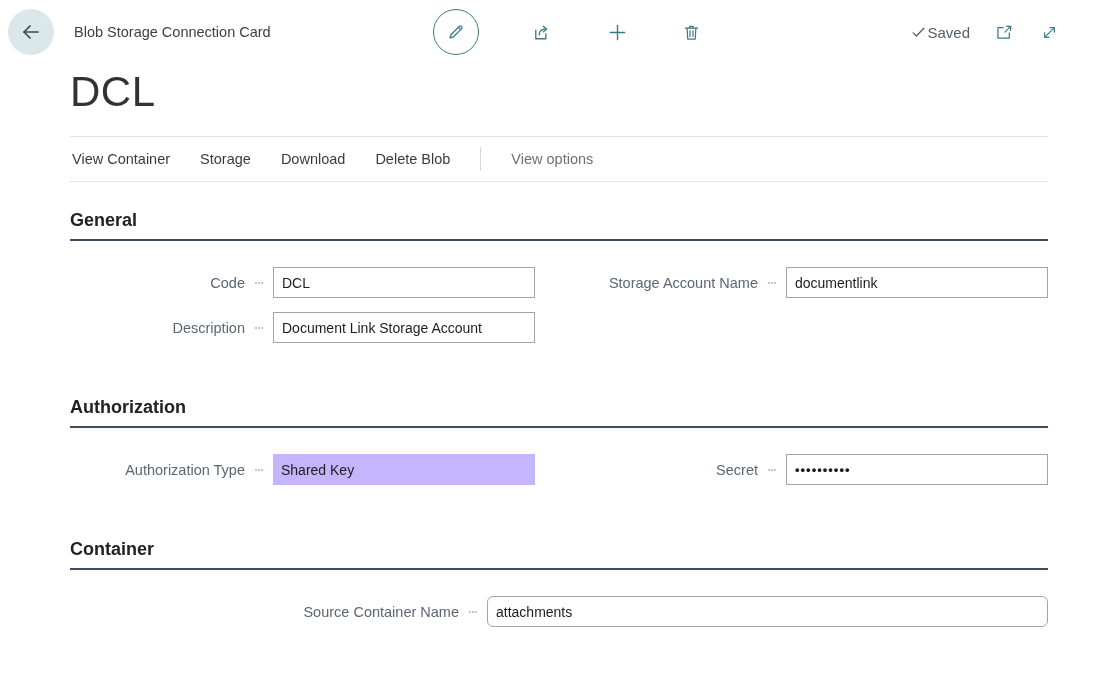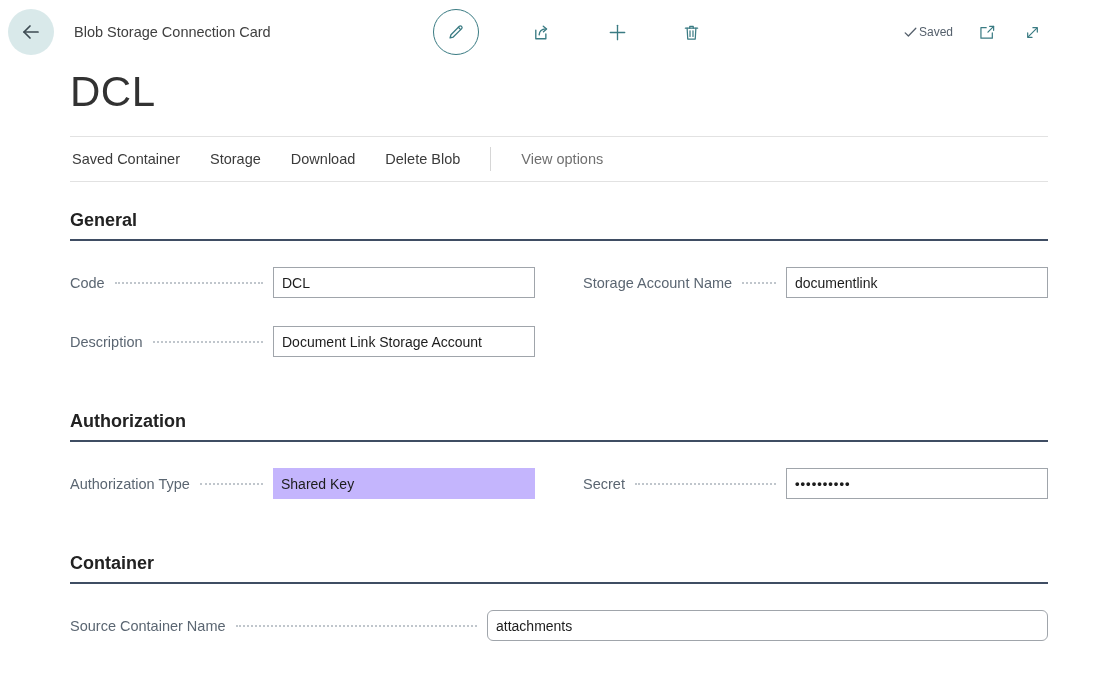"Blob Storage Connection Card" .topbar { padding: 0 57px 0 8px -> 0 40px 0 8px }
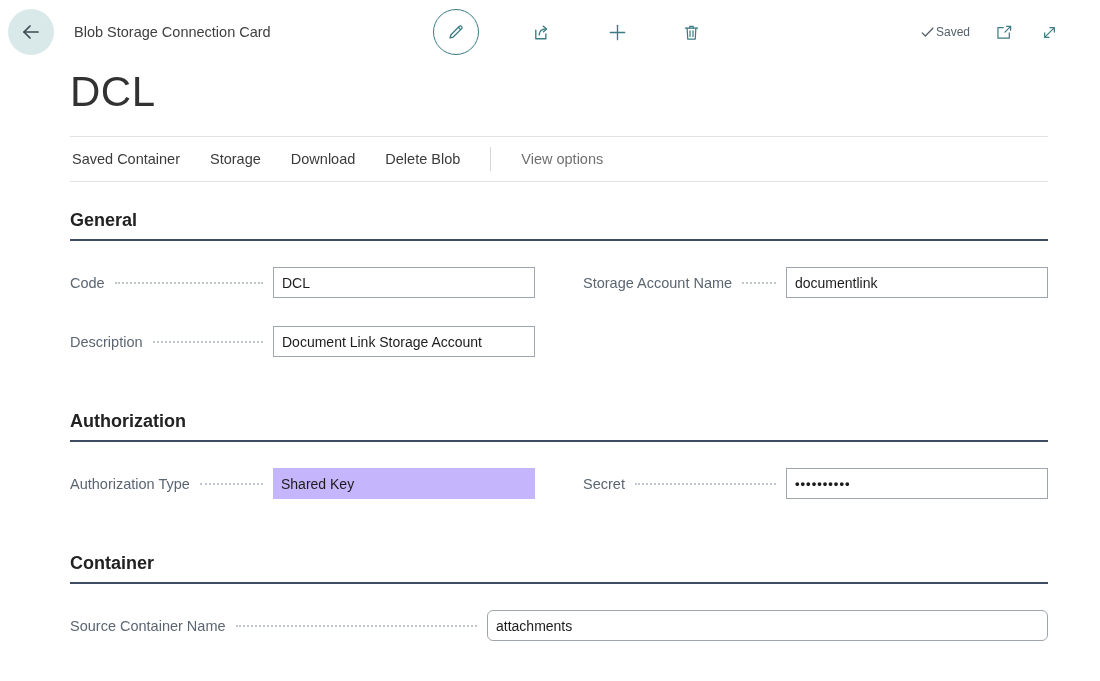"Saved" .saved { font-size: 12px -> 15px }
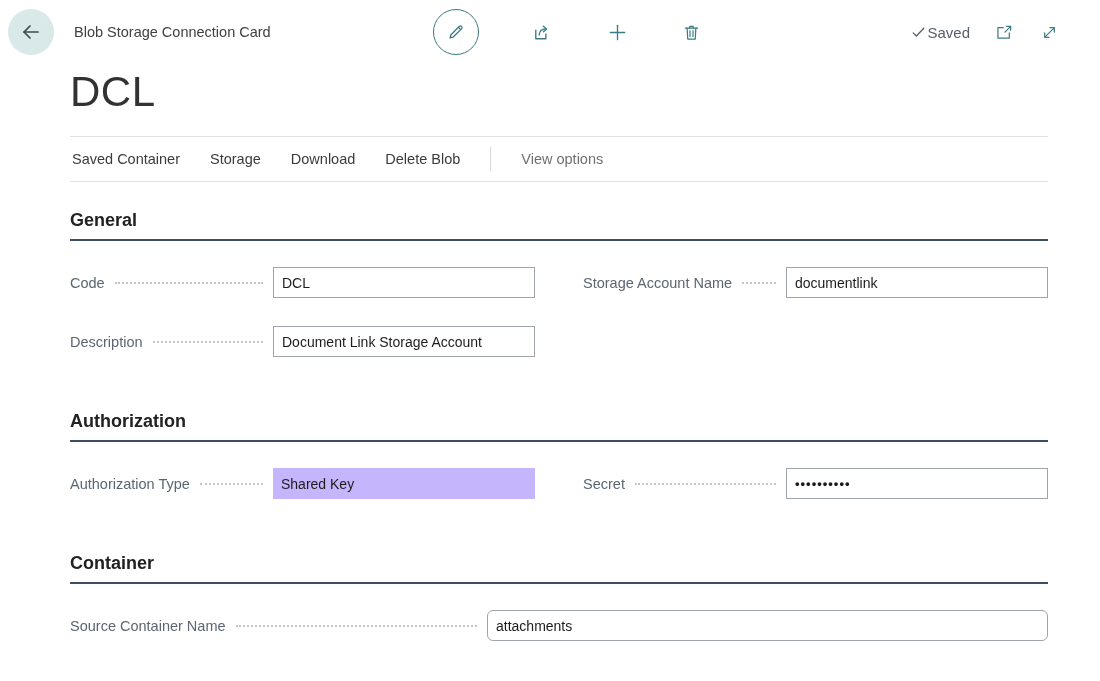"Saved Container" span.action-item { text: Saved -> View }
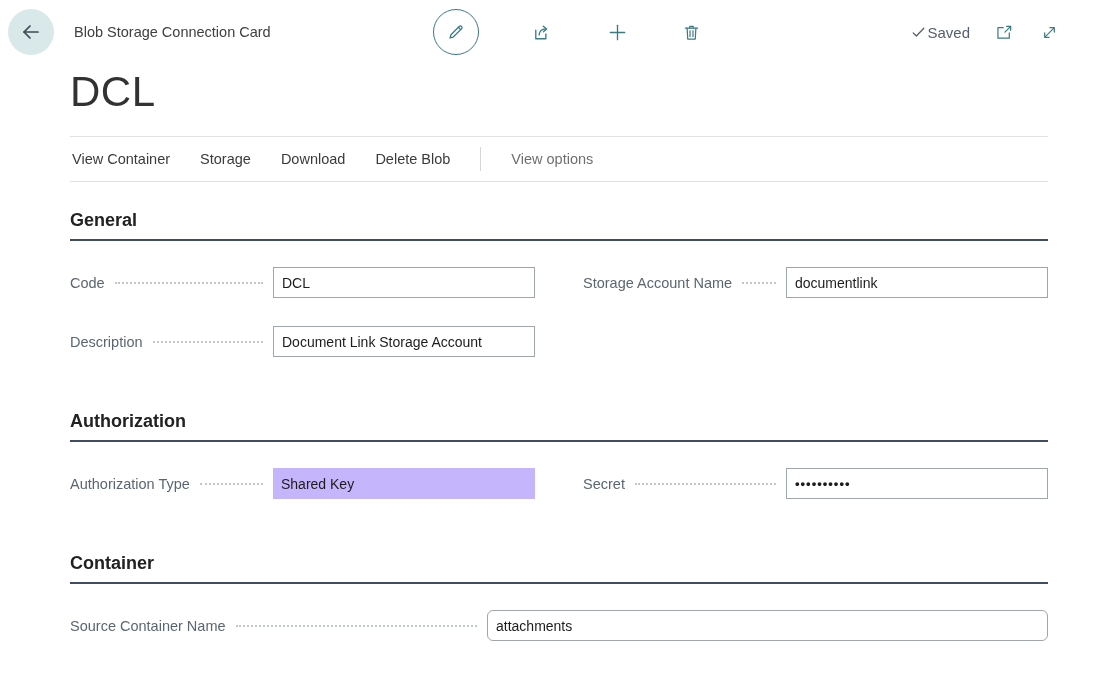"Code" .col { align-items: none -> flex-end; gap: 28px -> 14px }
